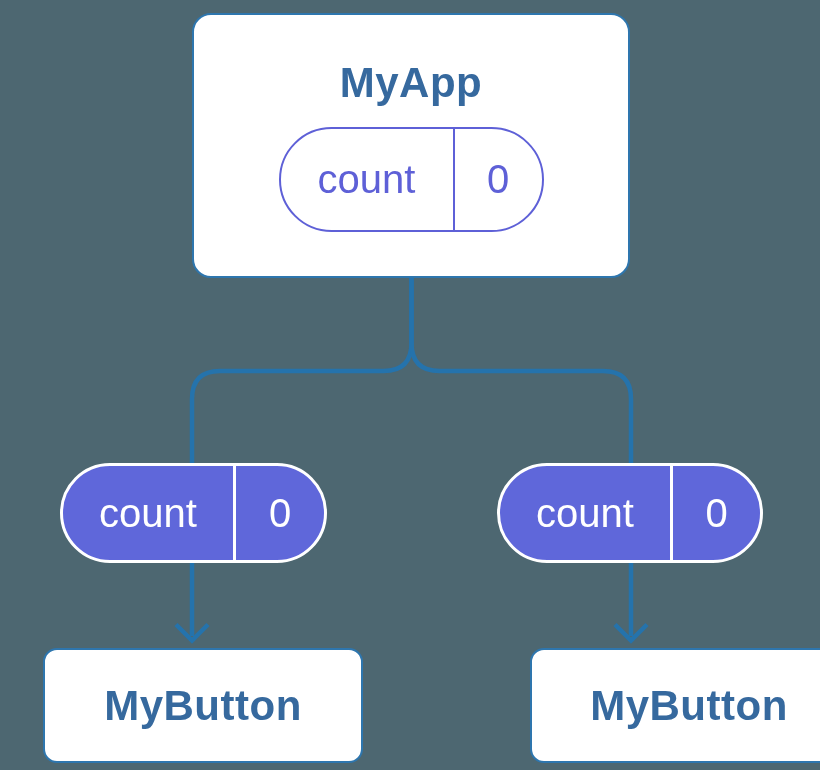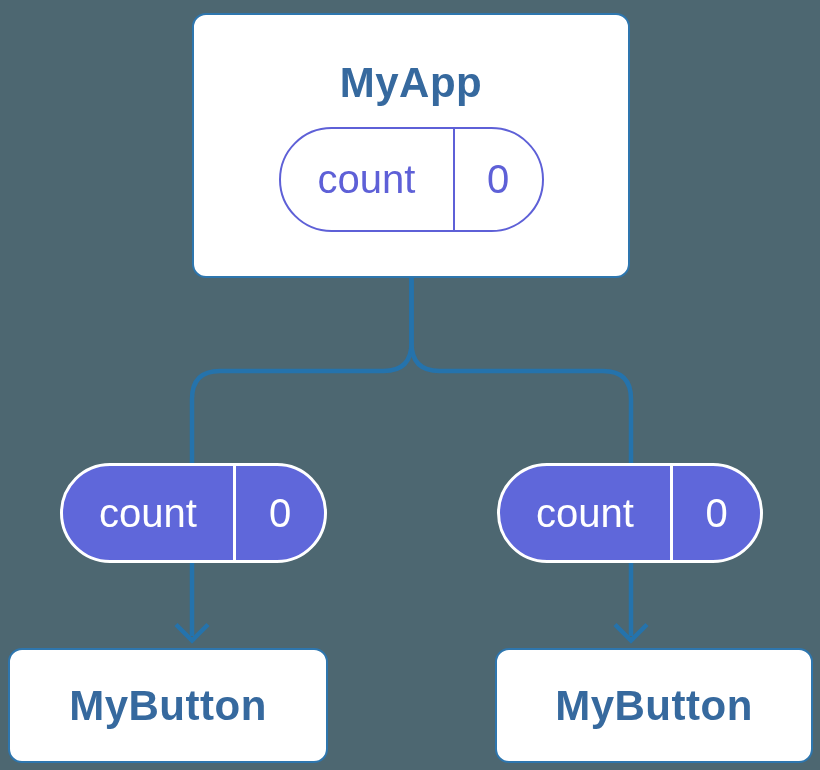"MyApp" .root-card { border-radius: none -> 19px }
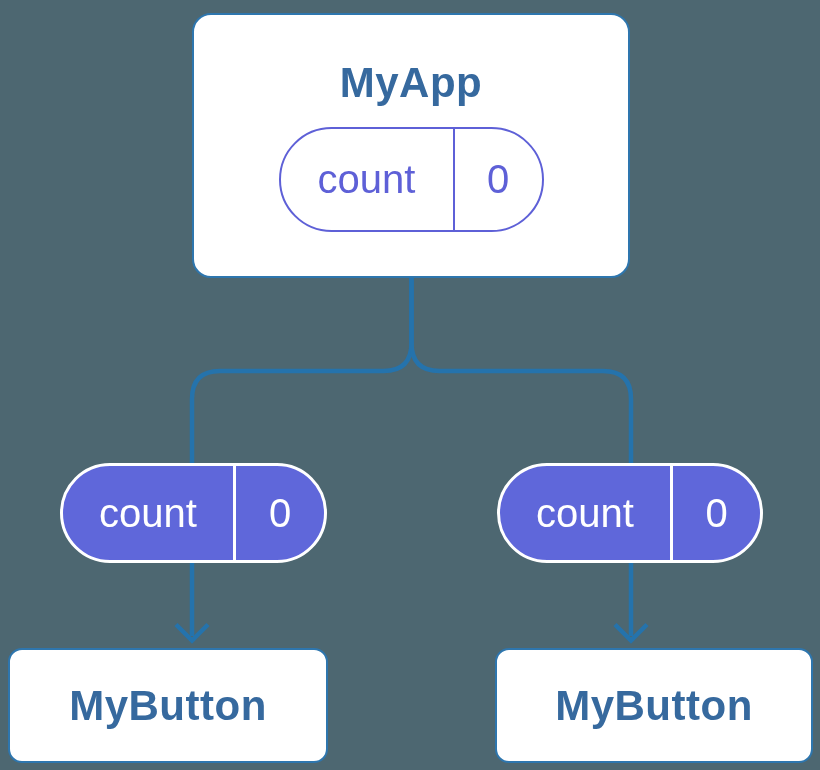"MyButton" .child-card { margin-left: none -> 35px }
